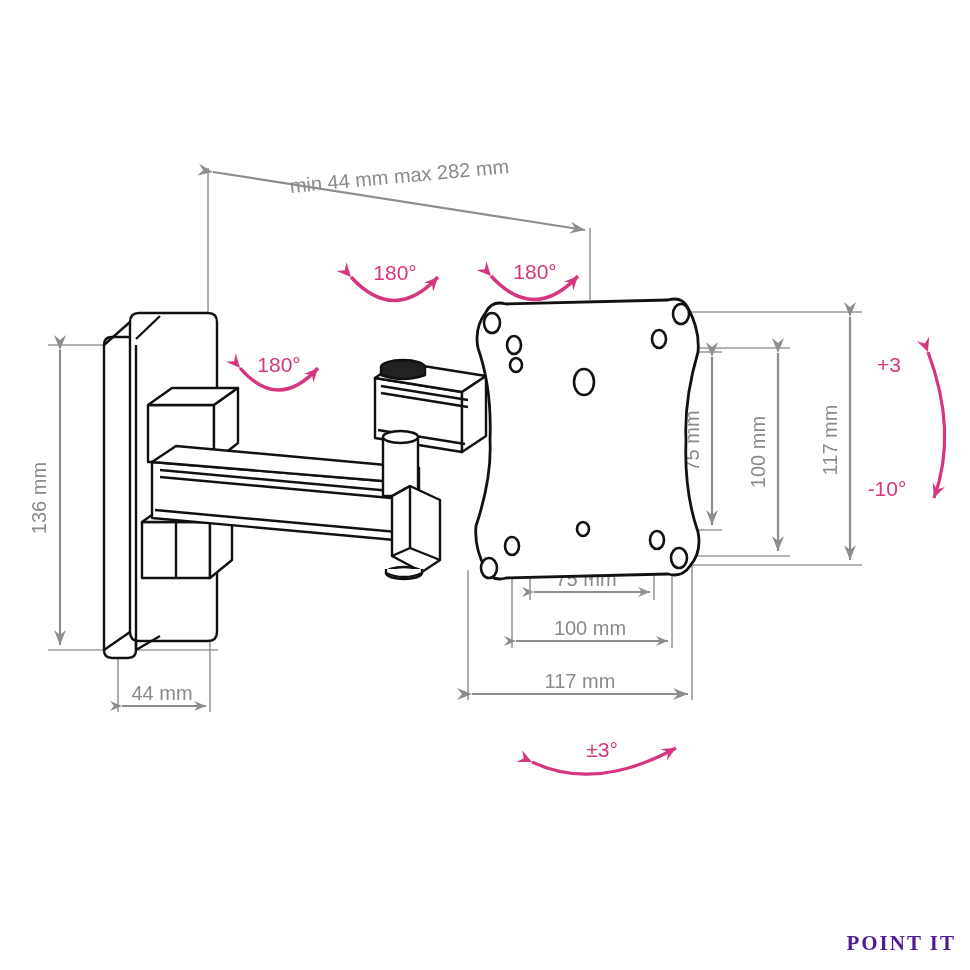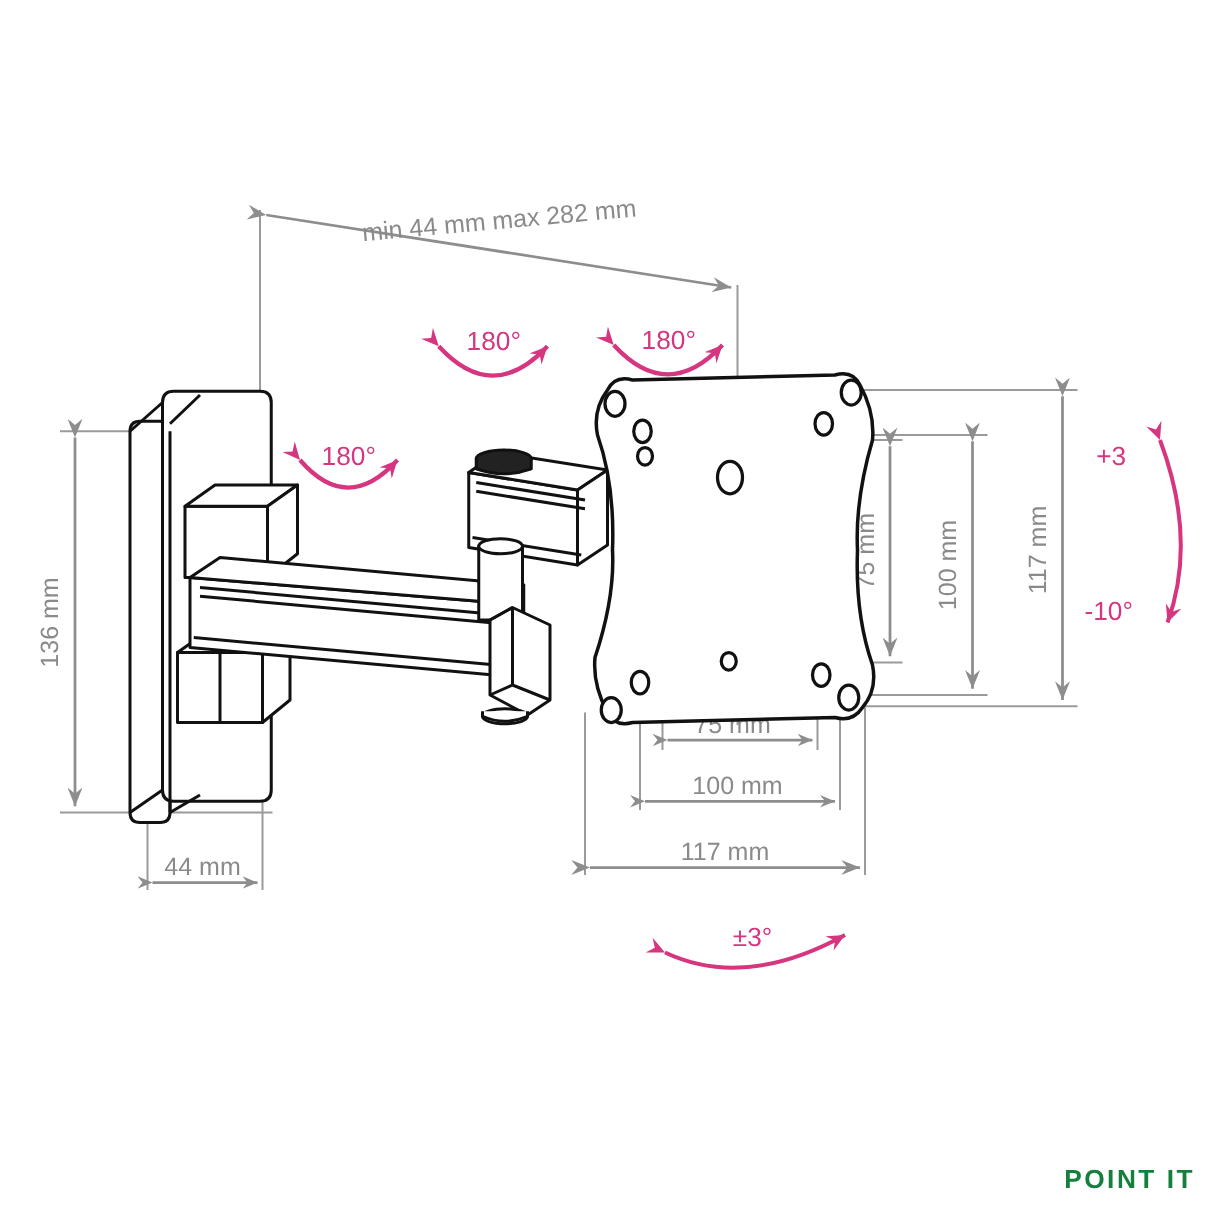"POINT IT" .wm { color: #15803d -> #4c1d95; font-family: Liberation Sans, sans-serif -> Liberation Serif, serif }
